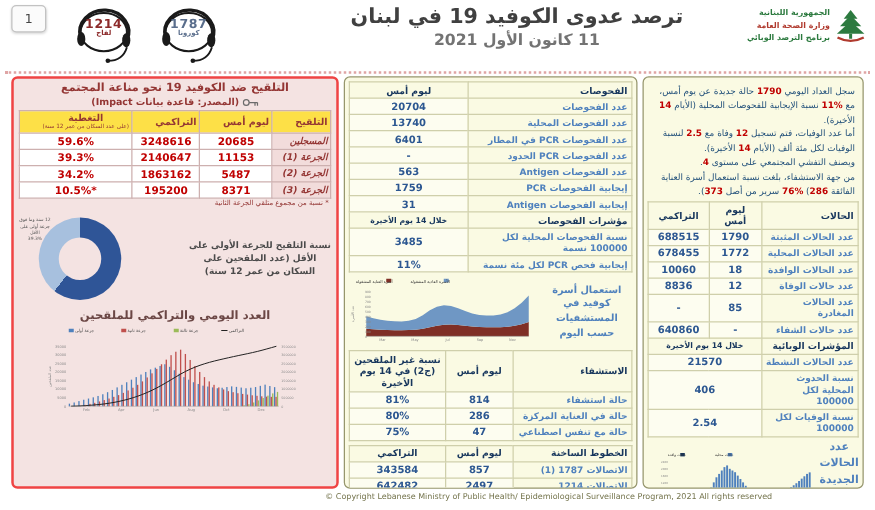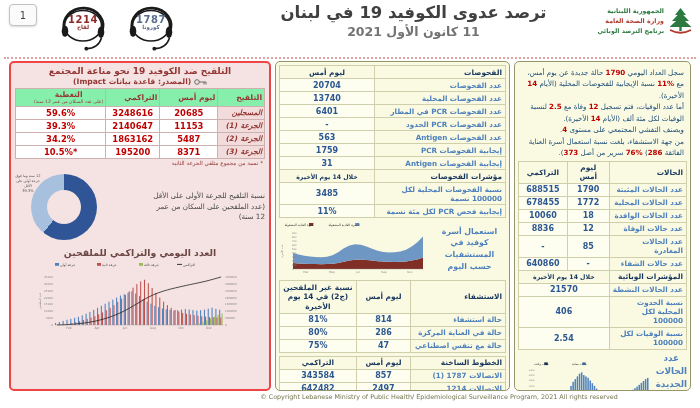"التغطية" .vtable th { background: #86efac -> #fde047 }
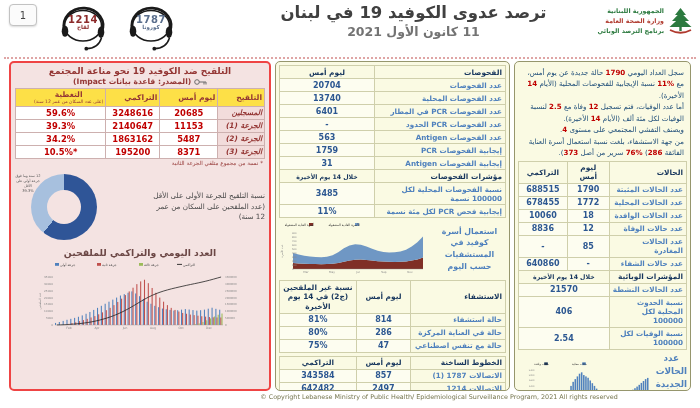"نسبة التلقيح للجرعة الأولى على" .donut-label { font-weight: normal -> bold; text-align: right -> center }
